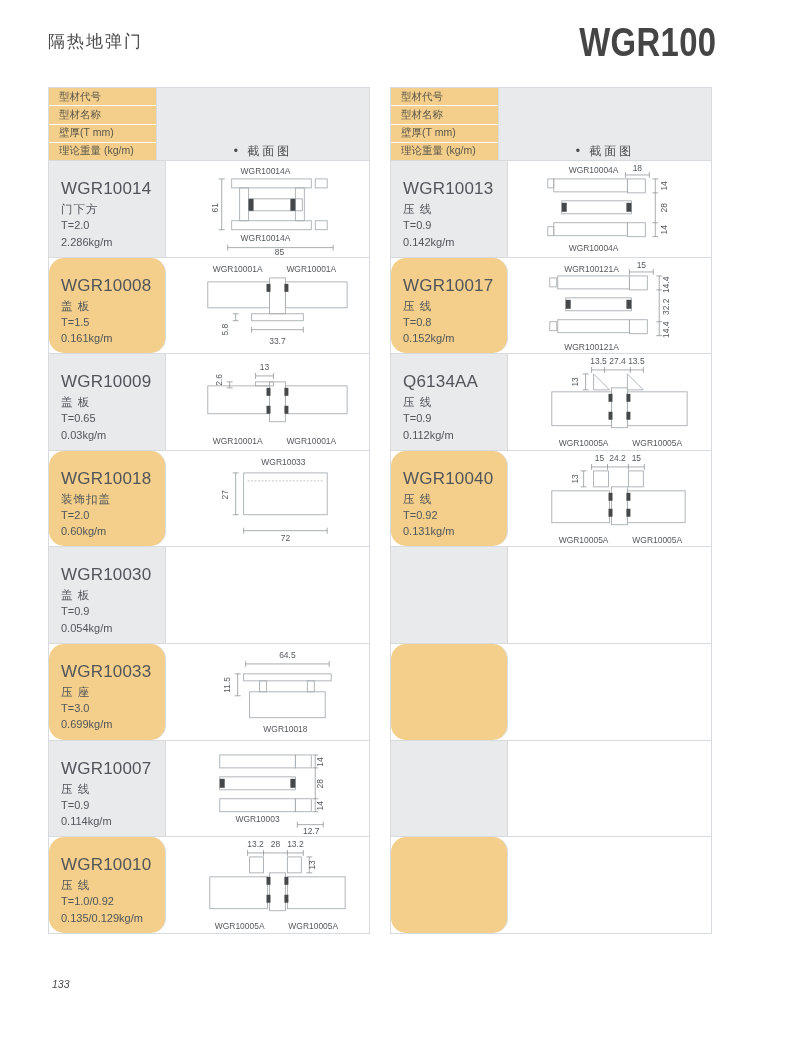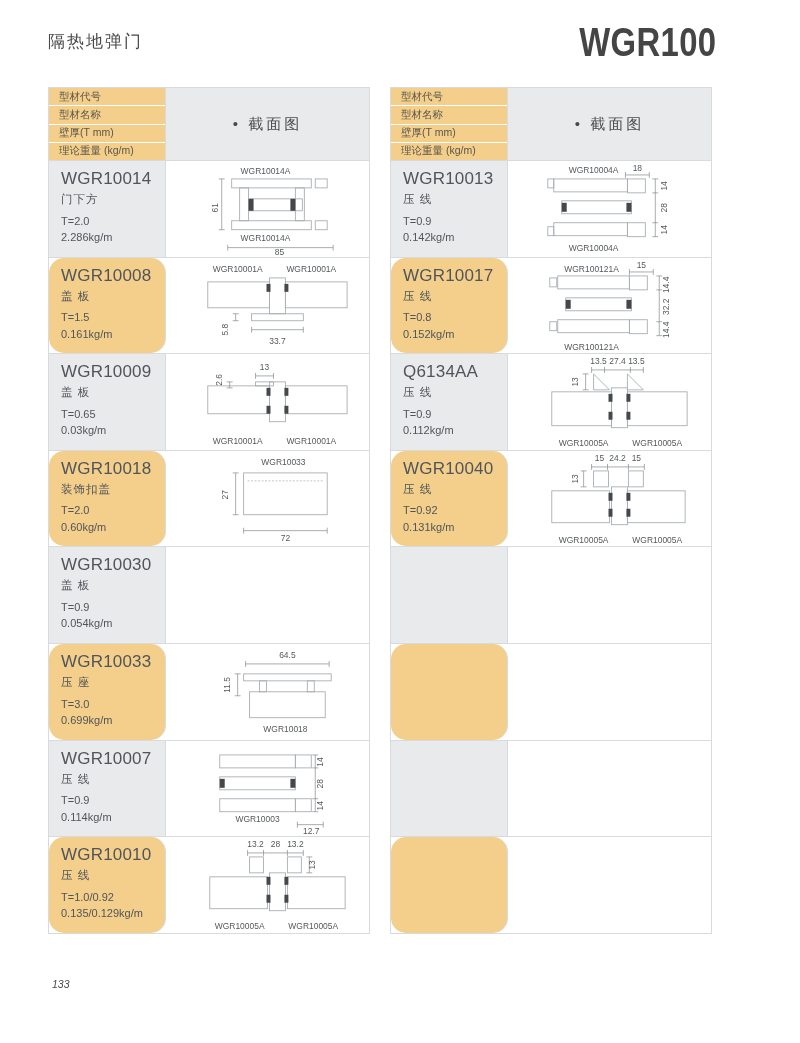"型材代号" .phead-left { width: 117px -> 108px }
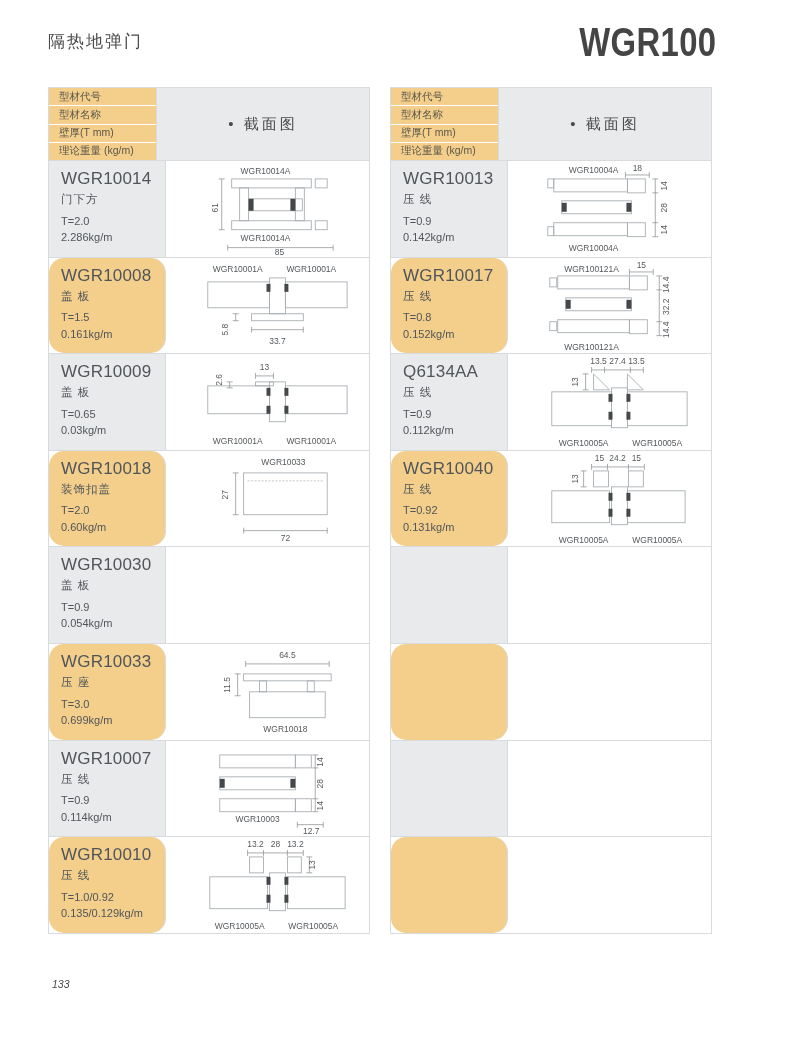"• 截面图" .phead-right { align-items: center -> flex-end; font-size: 15px -> 12px }
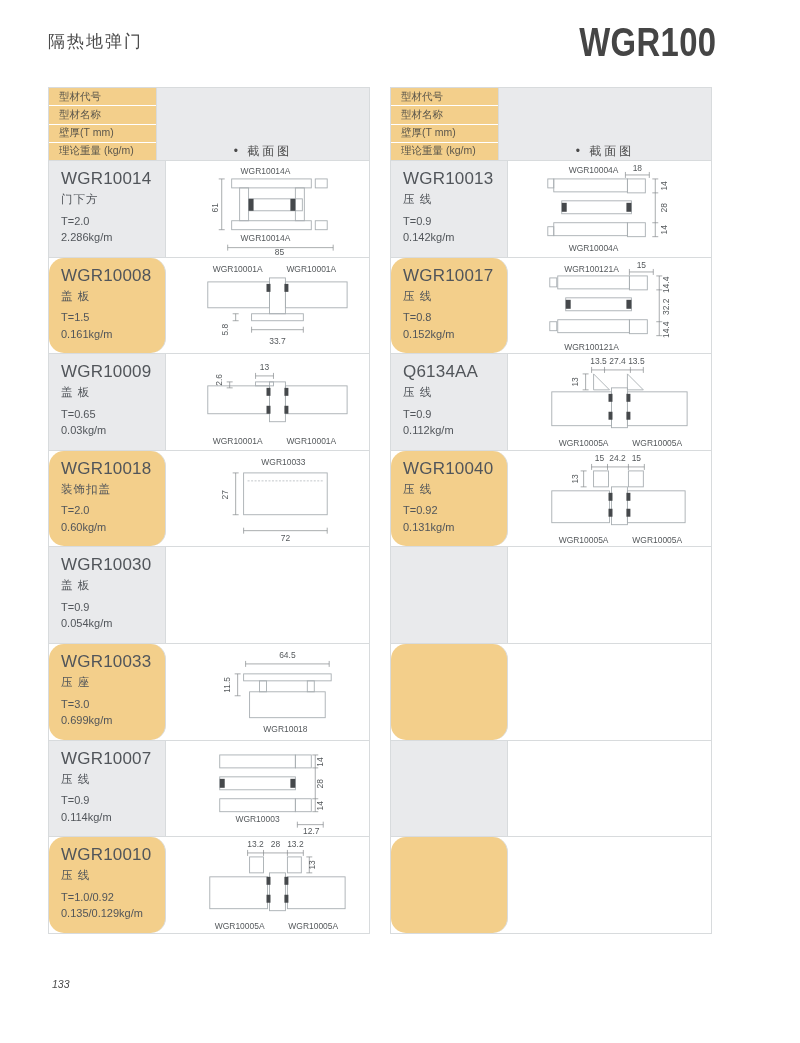"WGR10014" .pinfo { padding: 8px 6px 11px 12px -> 18px 6px 11px 12px }
